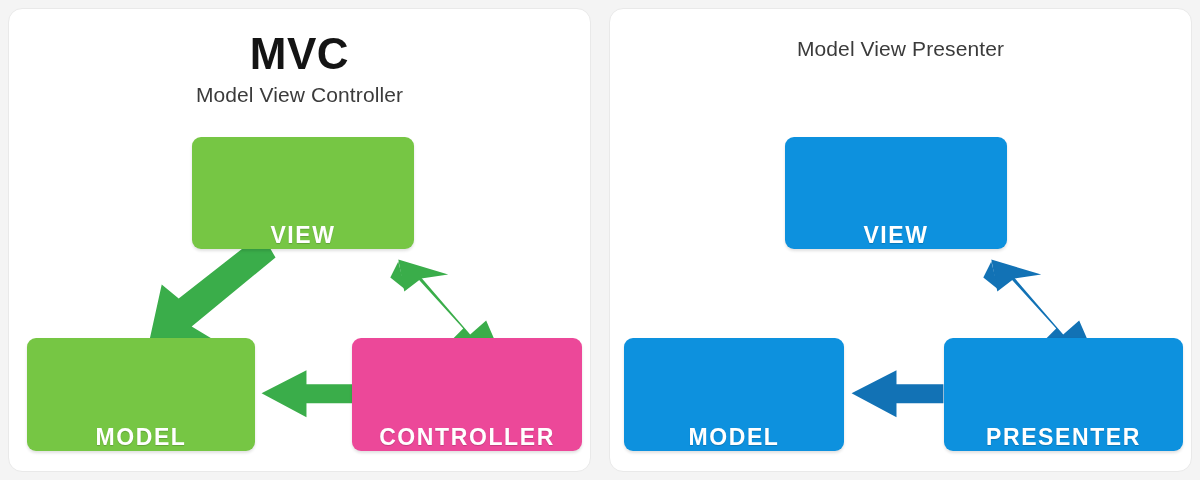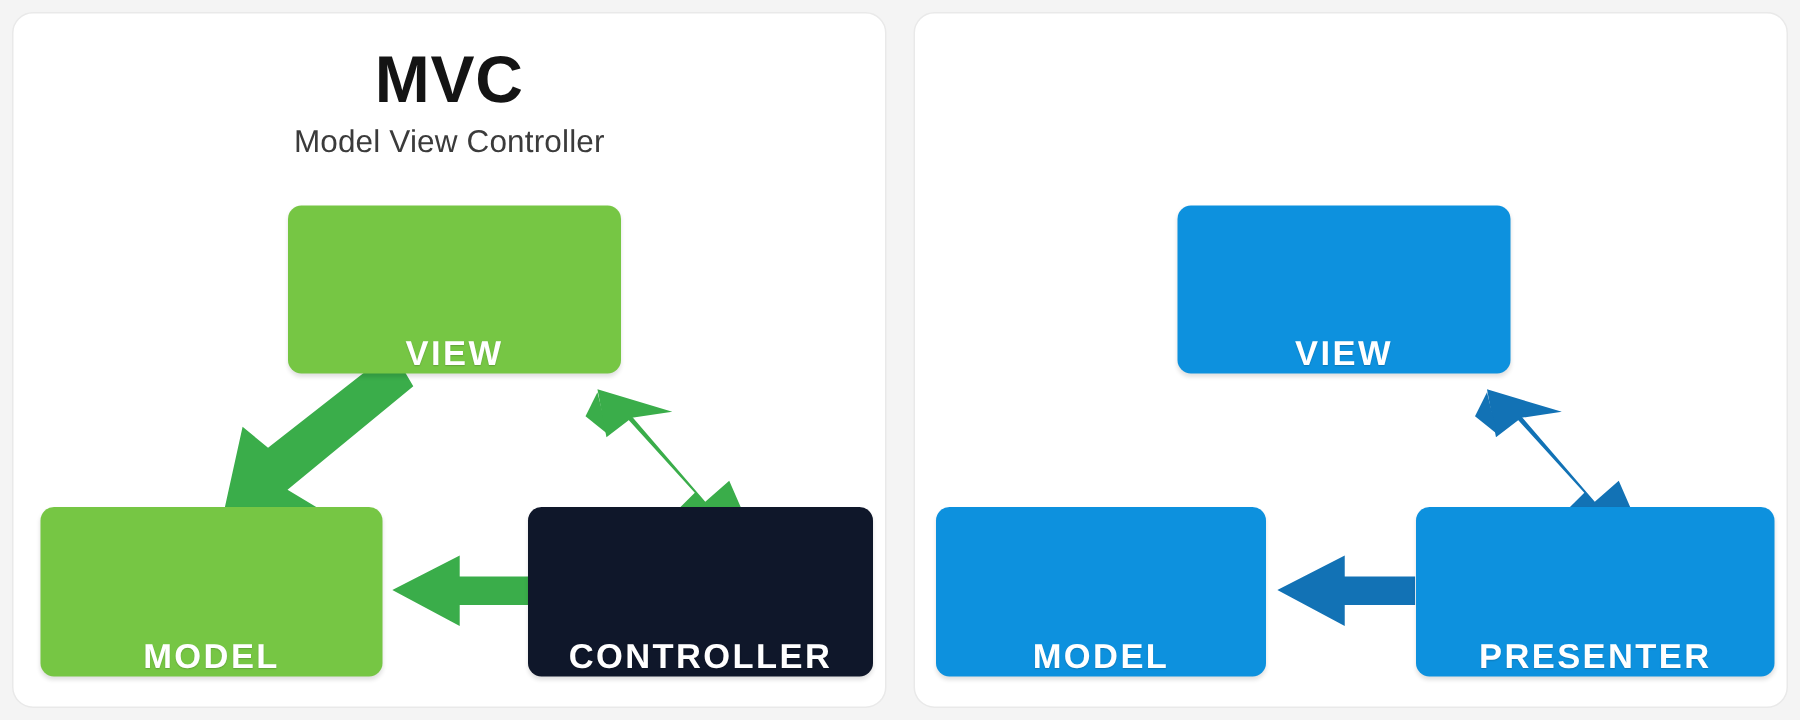"Model View Presenter" div.title-sub { html: none -> <div>Model View Presenter</div> }
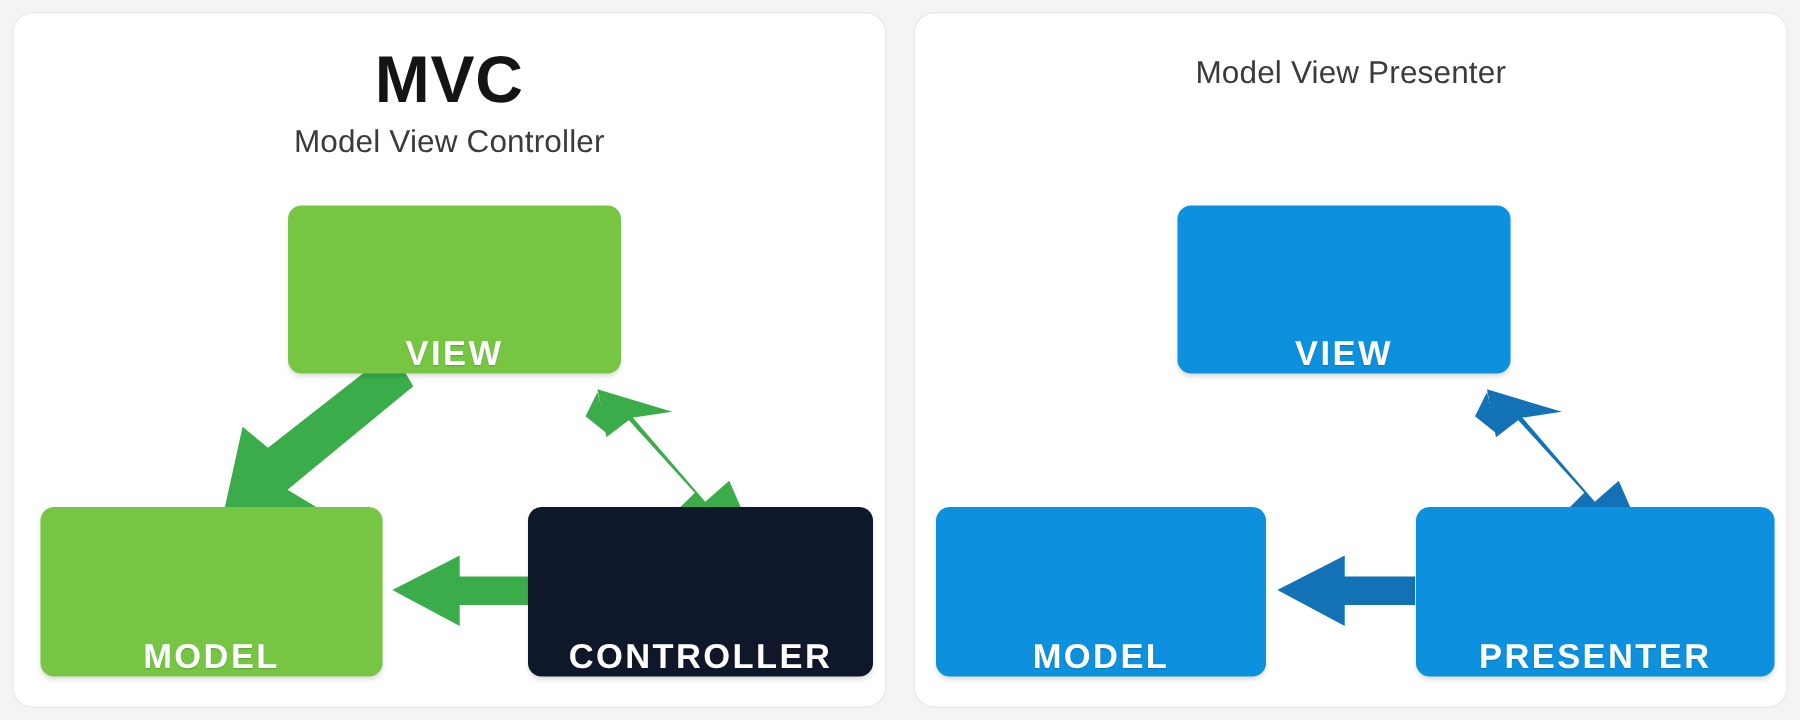"CONTROLLER" div.node { background: #0f172a -> #ec4899 }
